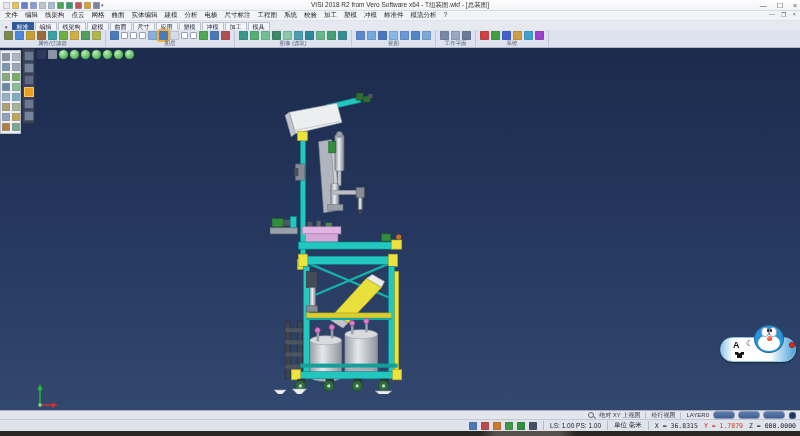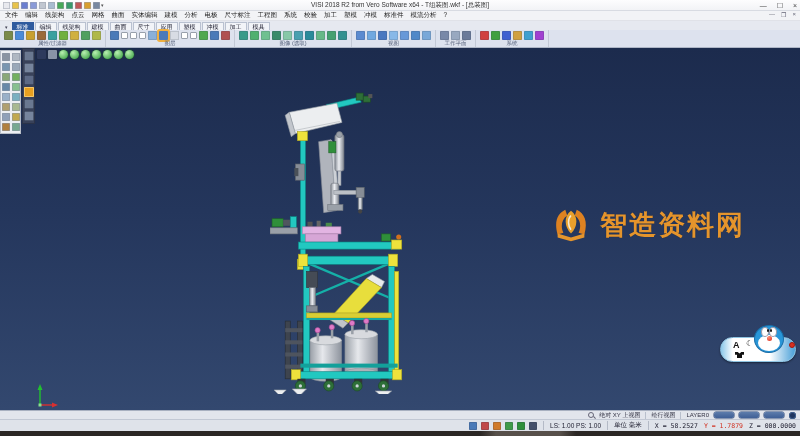"智造资料网" div.watermark { html: <div> <svg> <path></path> <path></path> <path></path> <path></path> <path></path> </svg> <span>智造资料网</span> </div> -> none }
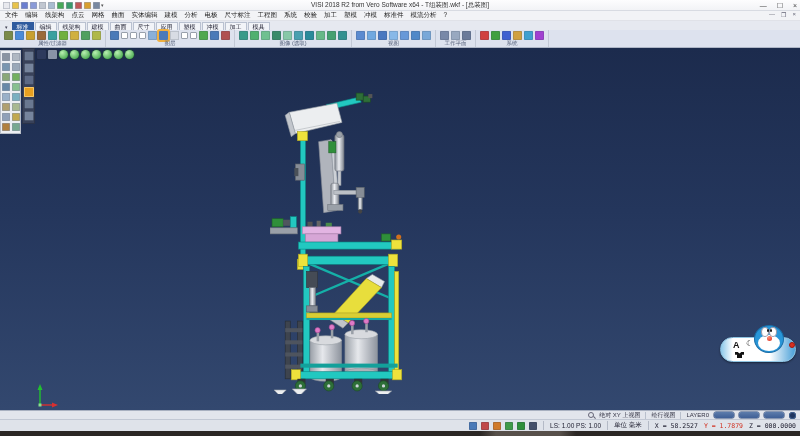"X = 58.2527" span.coord { text: 58.2527 -> 36.8315 }
